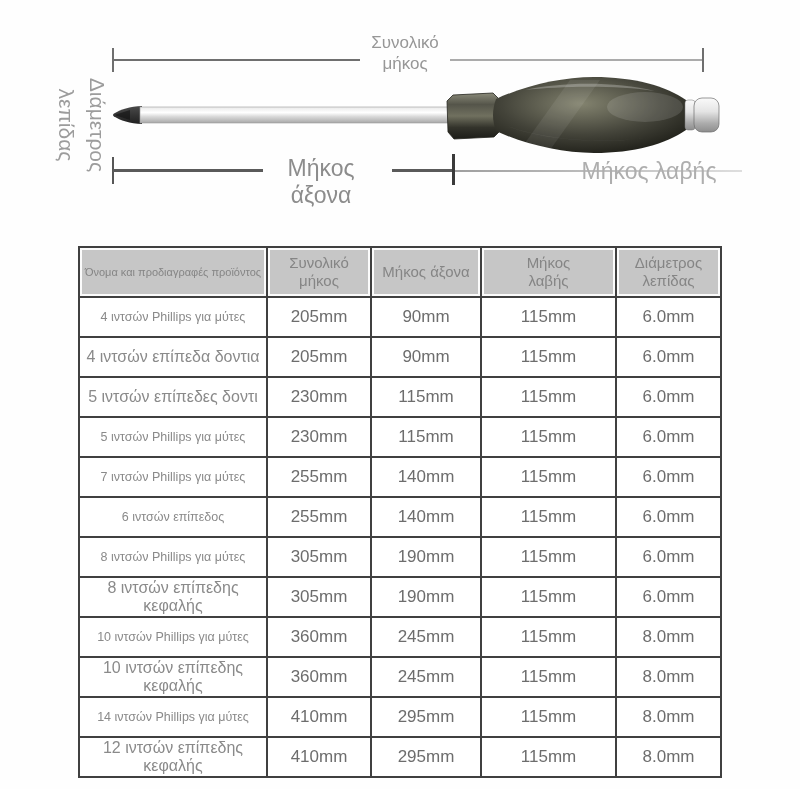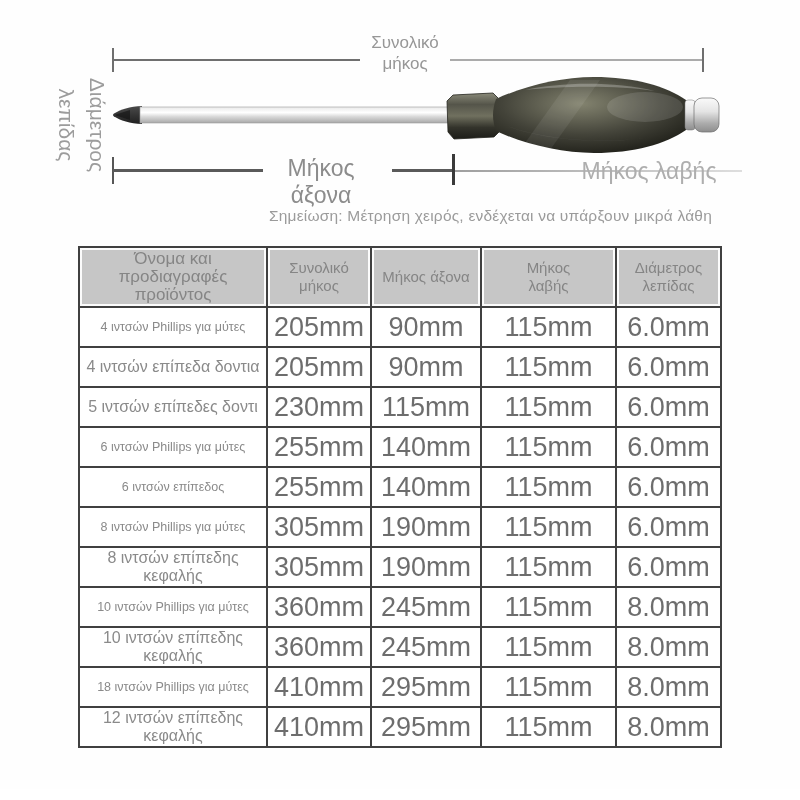"Σημείωση: Μέτρηση χειρός, ενδέχεται να" div.note { html: <div>Σημείωση: Μέτρηση χειρός, ενδέχεται να υπάρξουν μικρά λάθη</div> -> none }
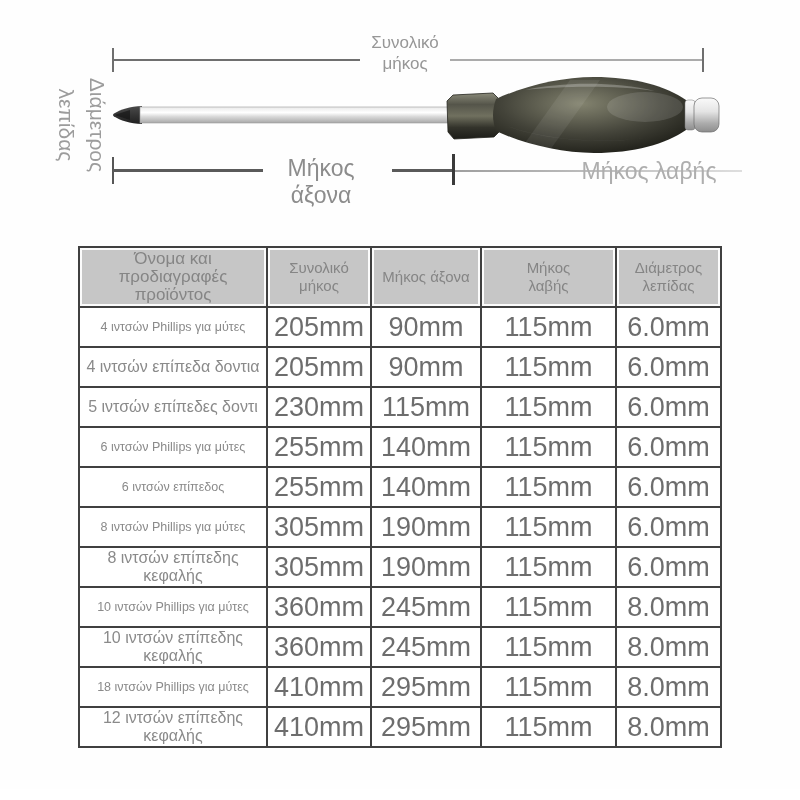"Όνομα και προδιαγραφές προϊόντος" table.spec th.first { font-size: 17px -> 11px }
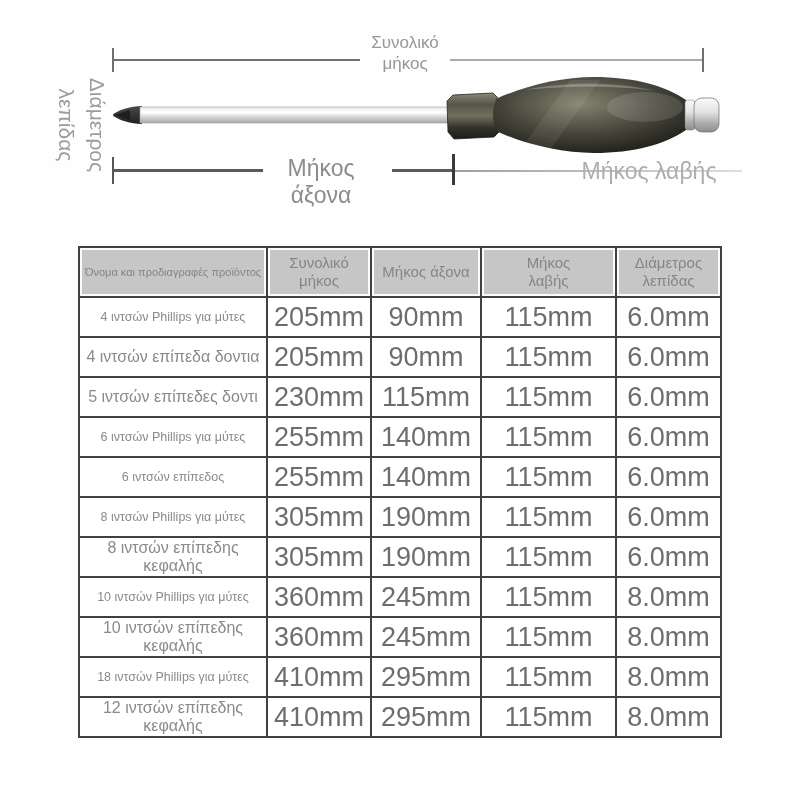"205mm" td.val { font-size: 27px -> 17px }
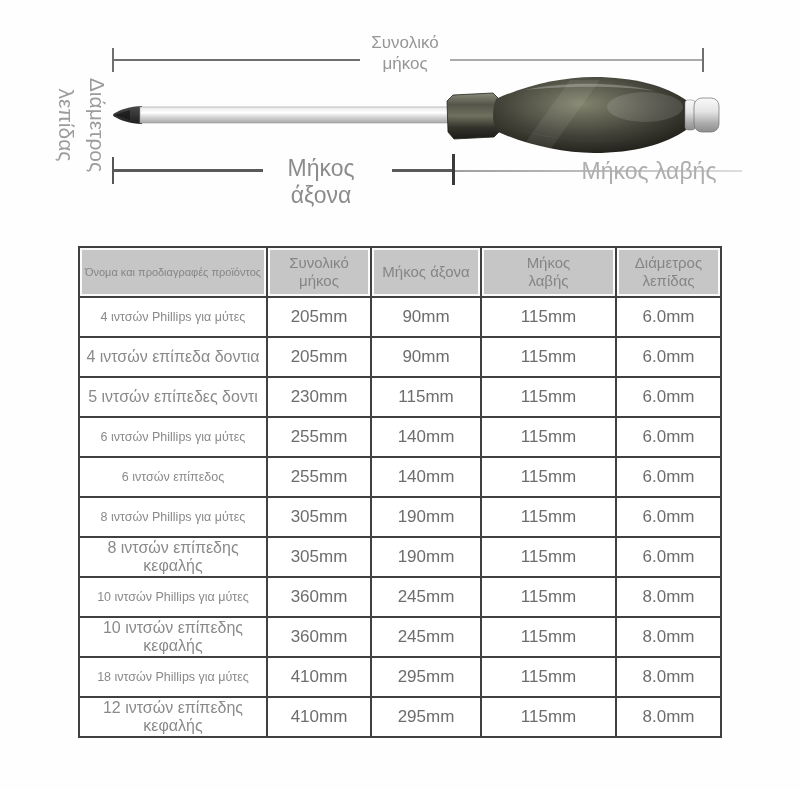"5 ιντσών Phillips για μύτες" tr { html: none -> <tr> <td>5 ιντσών Phillips για μύτες</td> <td>230mm</td> <td>115mm</td> <td>115mm</td> <td>6.0mm</td> </tr> }
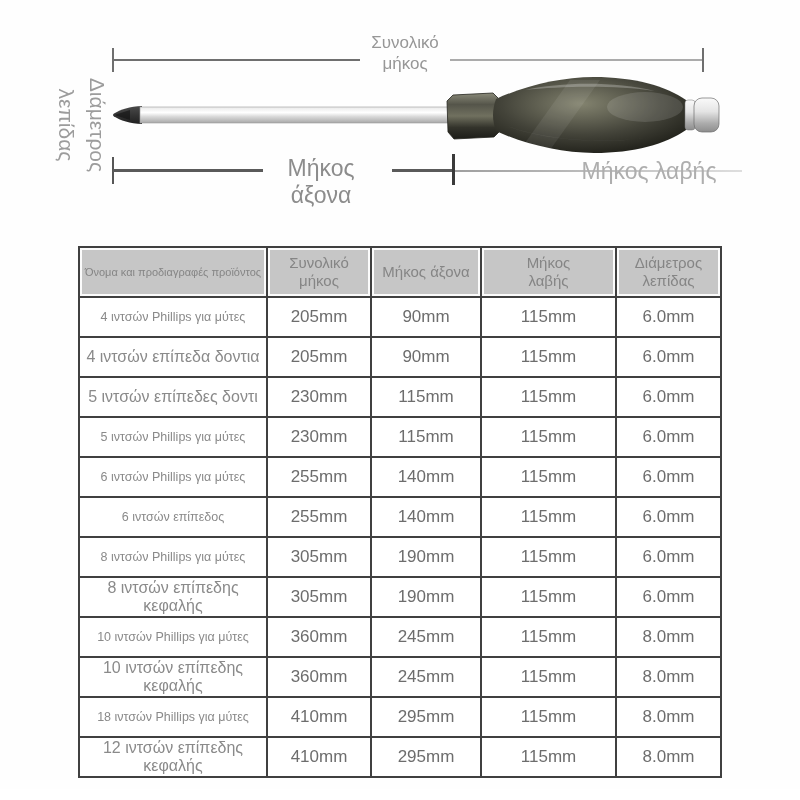"6 ιντσών Phillips για μύτες" td.name { text: 6 -> 7 }
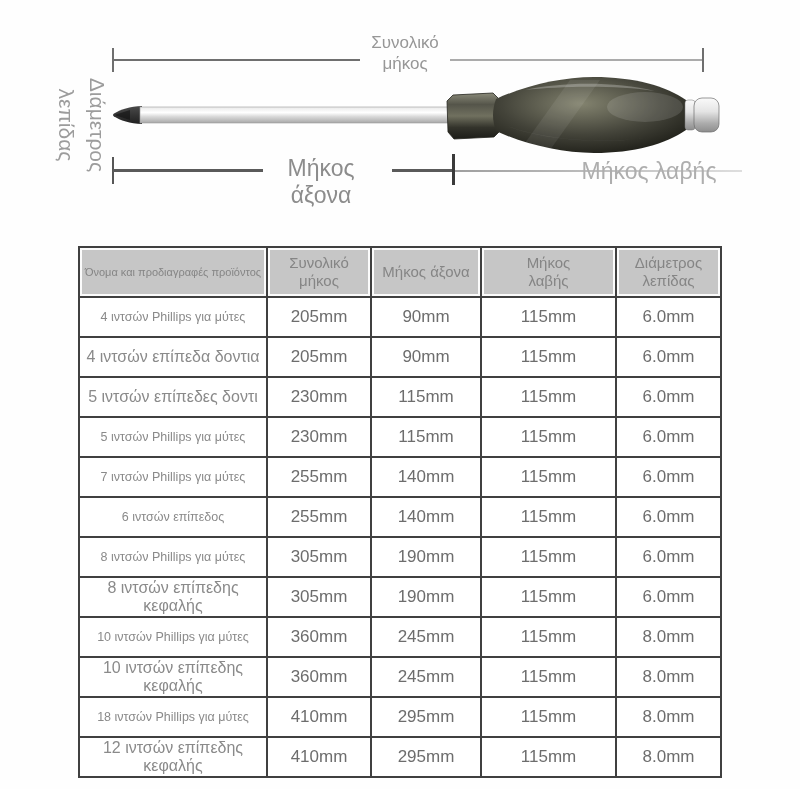"18 ιντσών Phillips για μύτες" td.name { text: 18 -> 14 }
